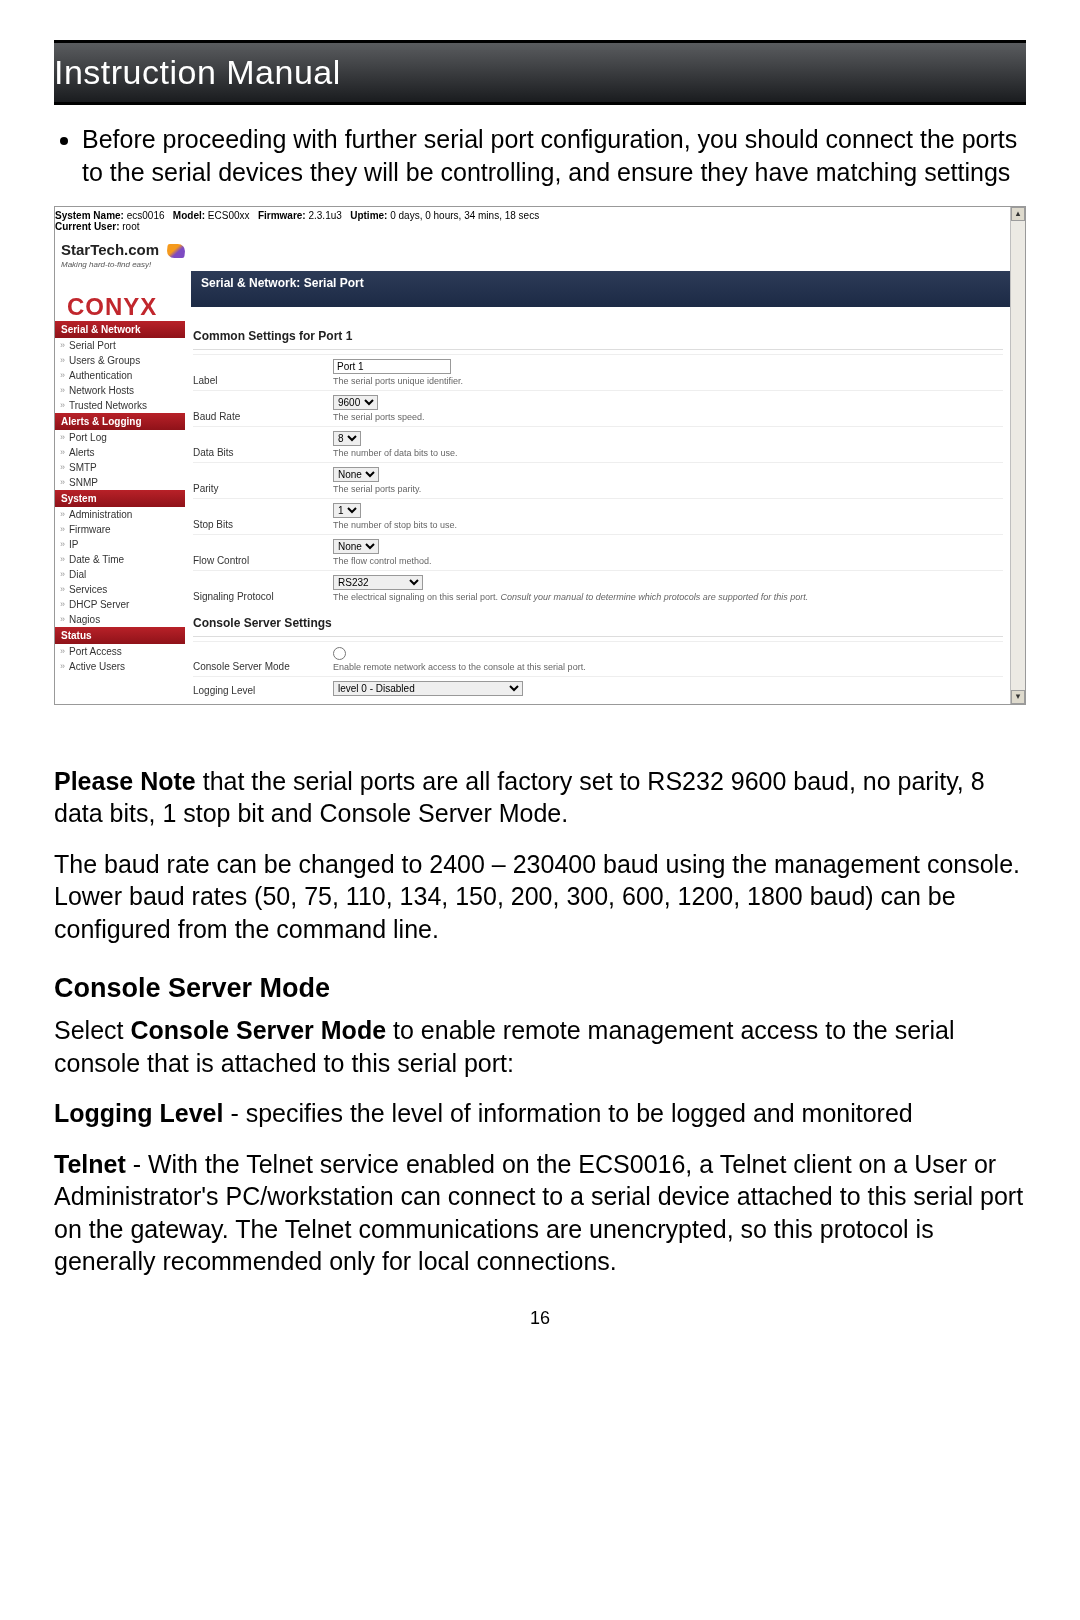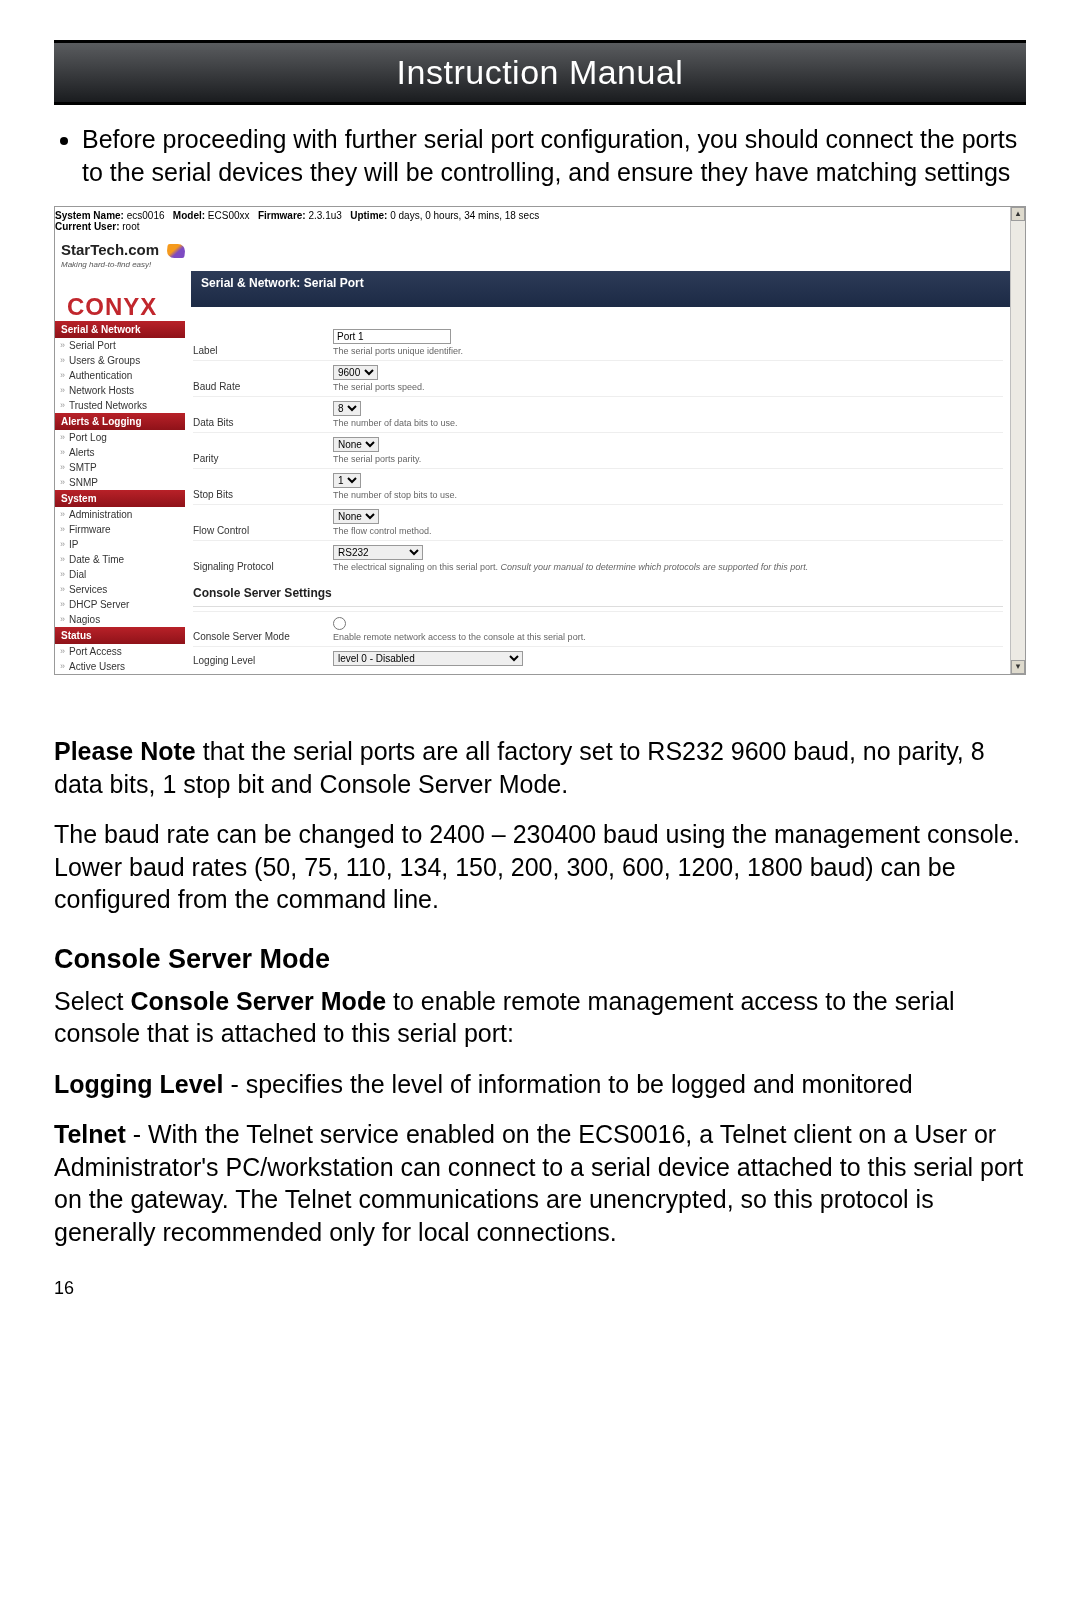"Instruction Manual" .banner { text-align: center -> none }
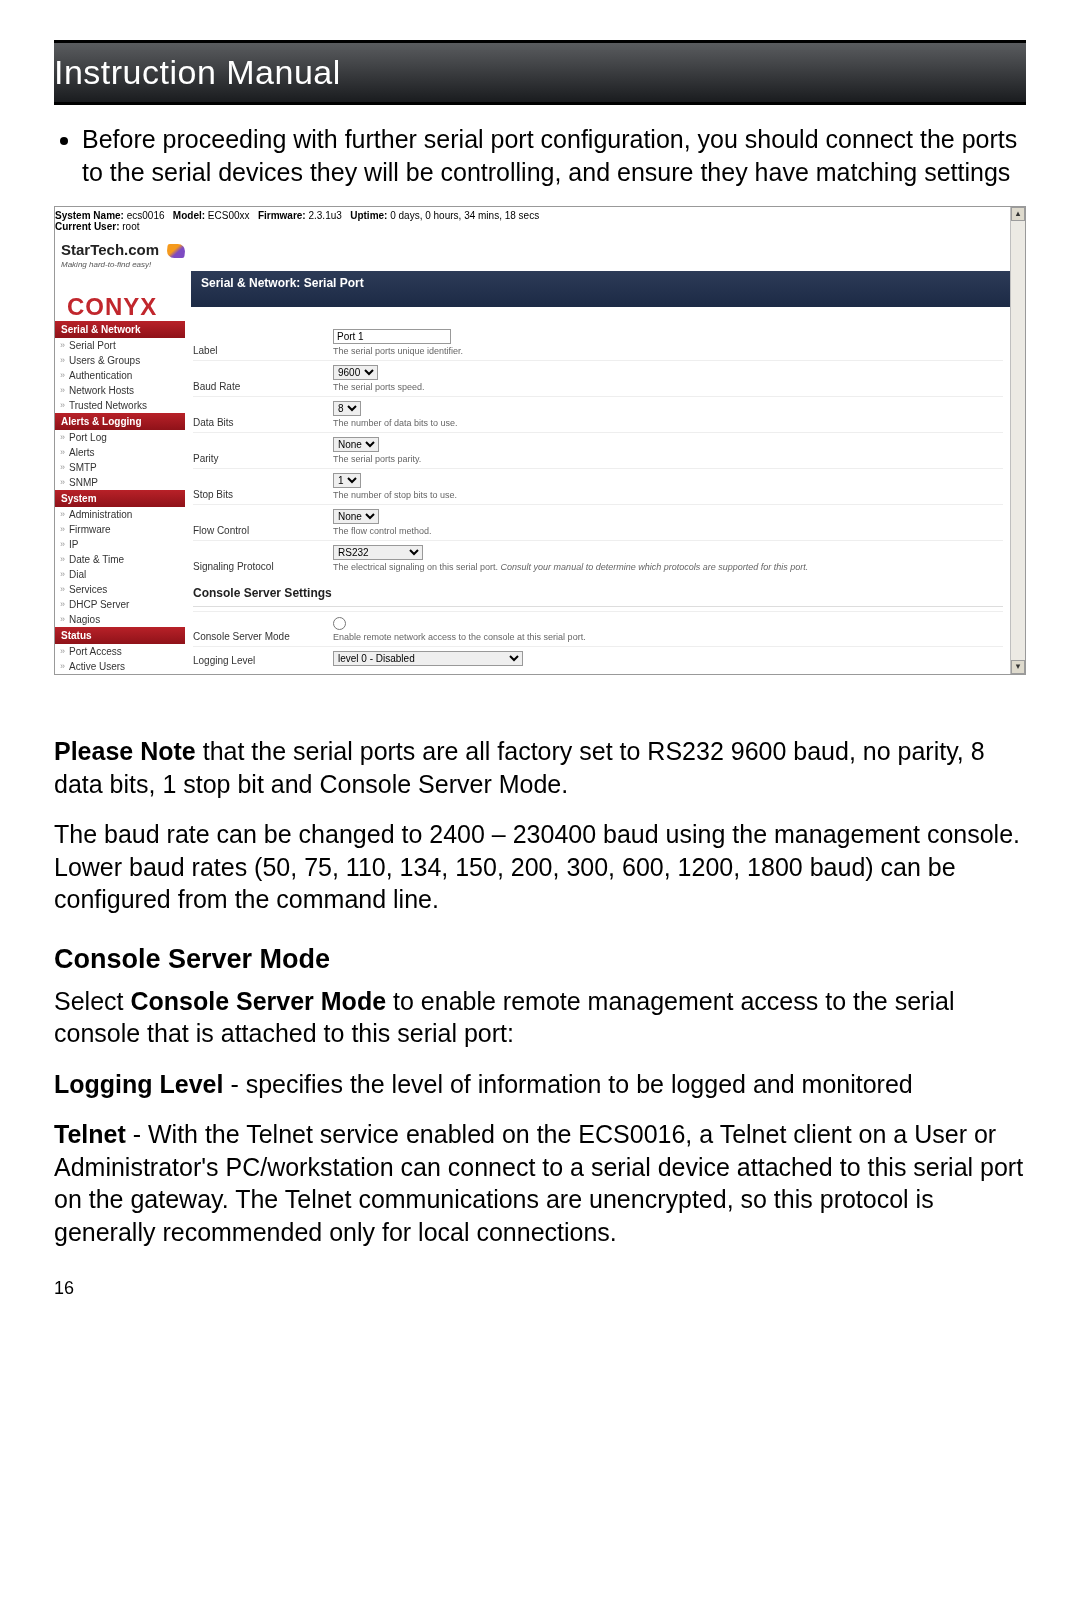"Common Settings for Port 1" div.sec-title { html: none -> <div>Common Settings for Port 1</div> }
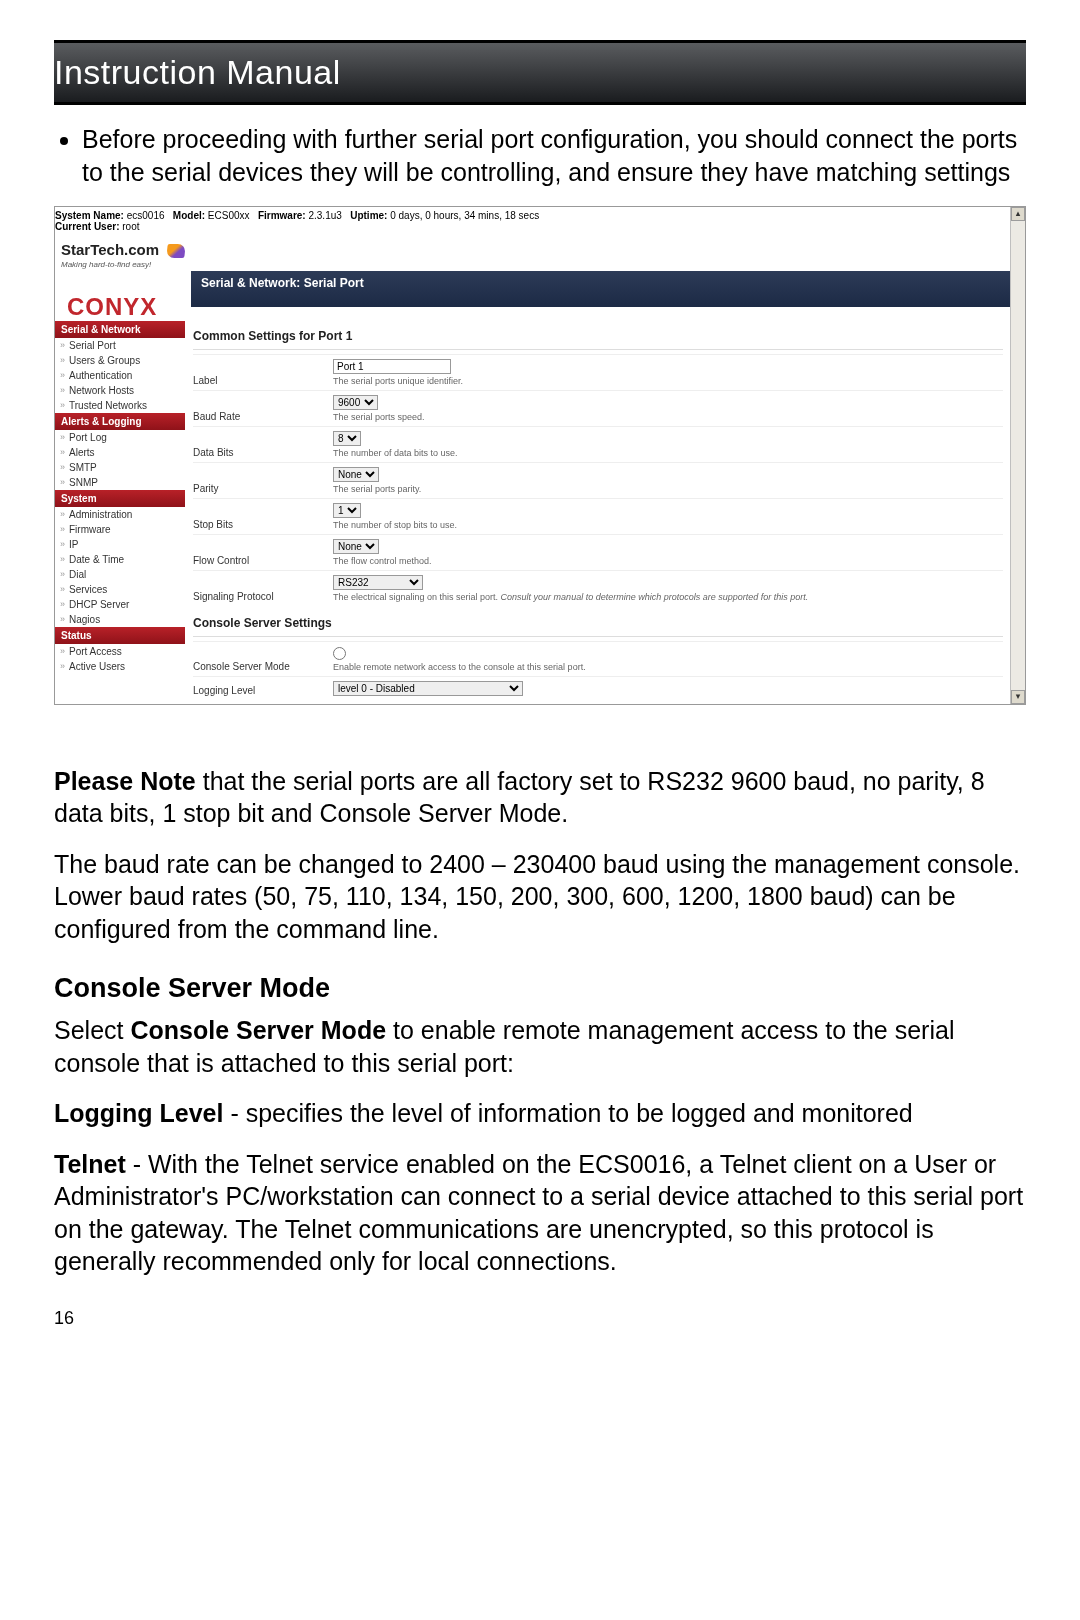"16" .page-num { text-align: left -> center }
